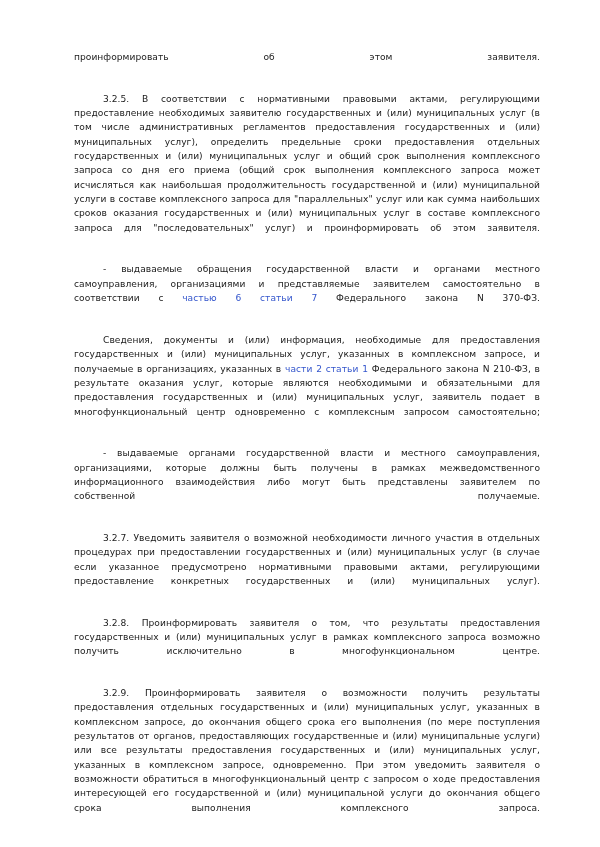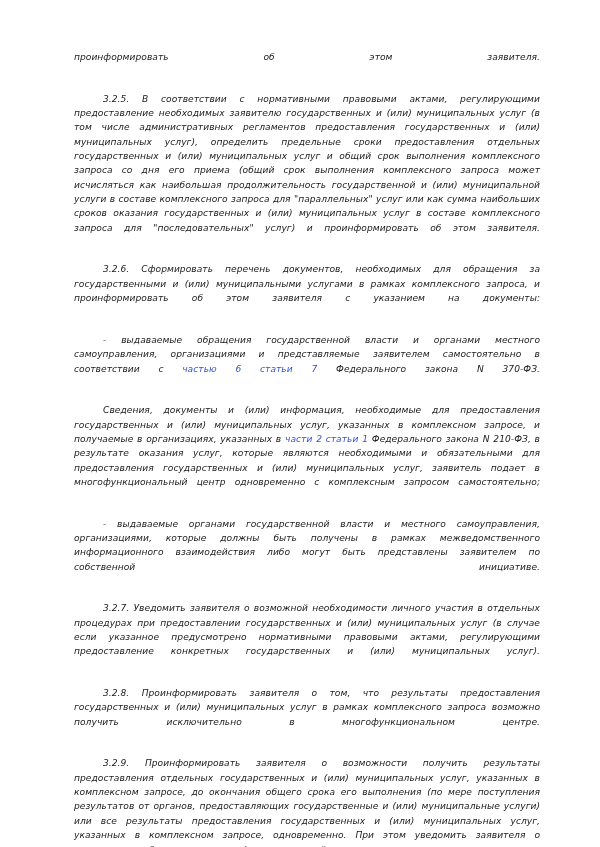"проинформировать об этом заявителя." .page { font-style: italic -> none }
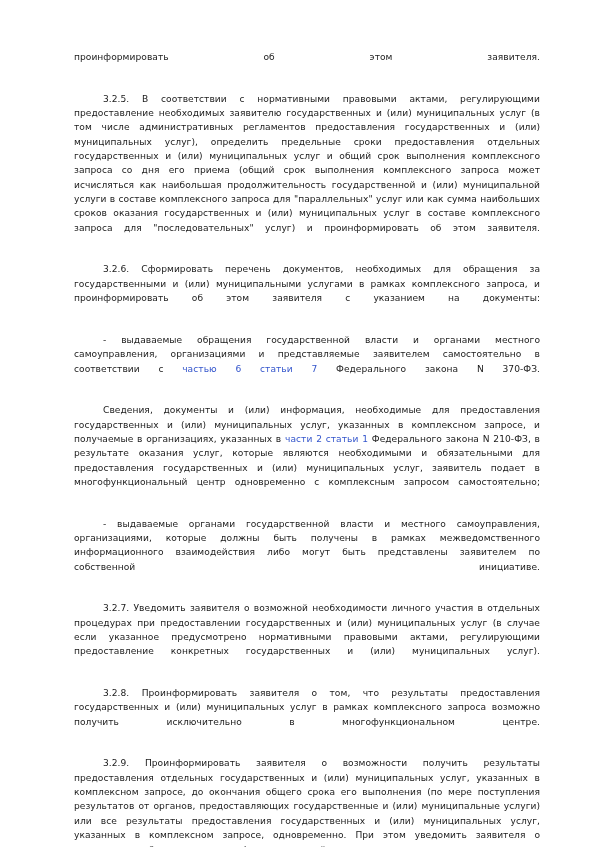"3.2.6. Сформировать перечень документов," p.para { html: <p>3.2.6. Сформировать перечень документов, необходимых для обращения за государственными и (или) муниципальными услугами в рамках комплексного запроса, и проинформировать об этом заявителя с указанием на документы:</p> -> none }
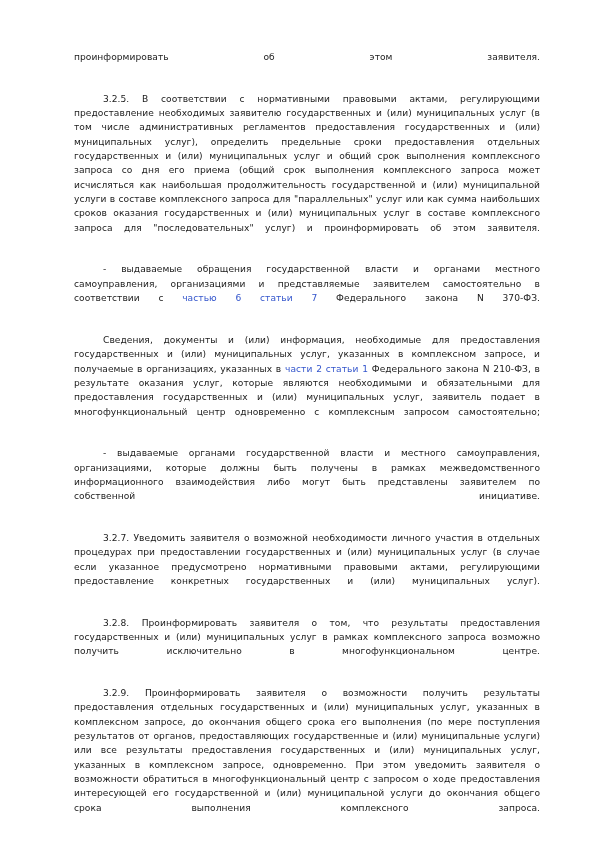"- выдаваемые органами государственной" p.para { text: инициативе -> получаемые }
